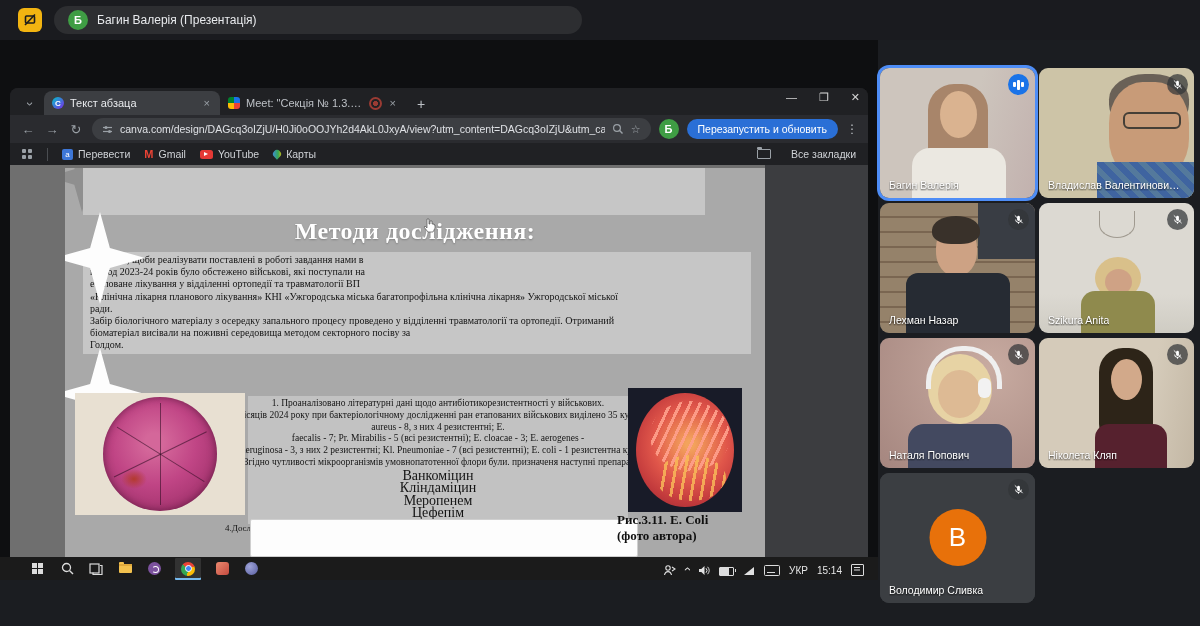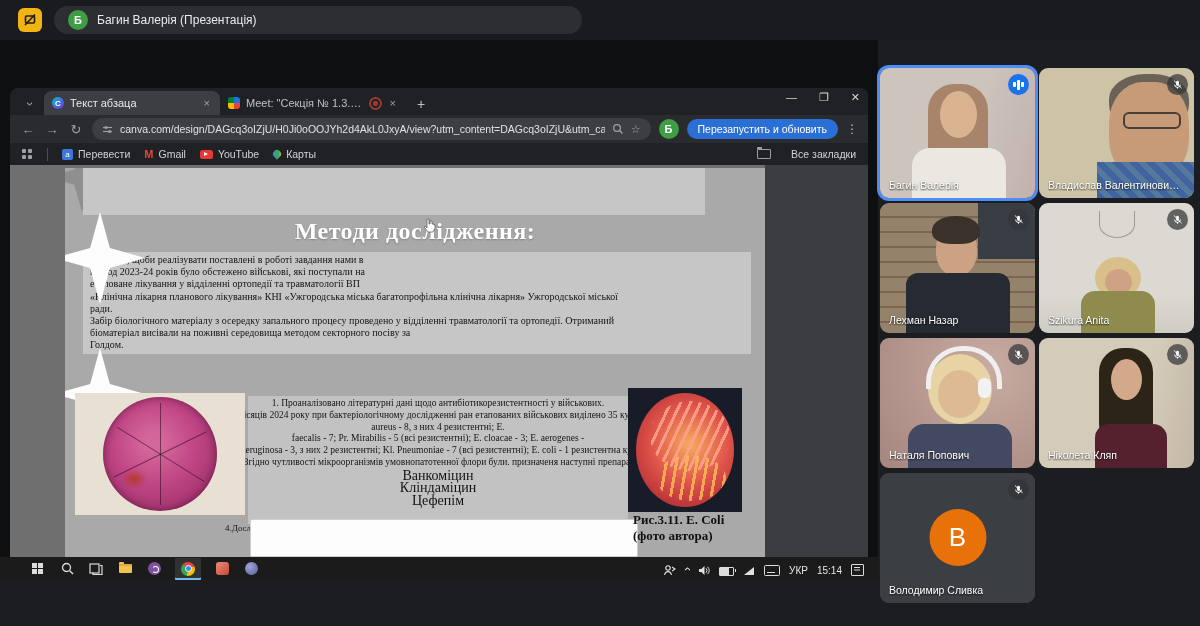"Меропенем" div { html: none -> <div>Меропенем</div> }
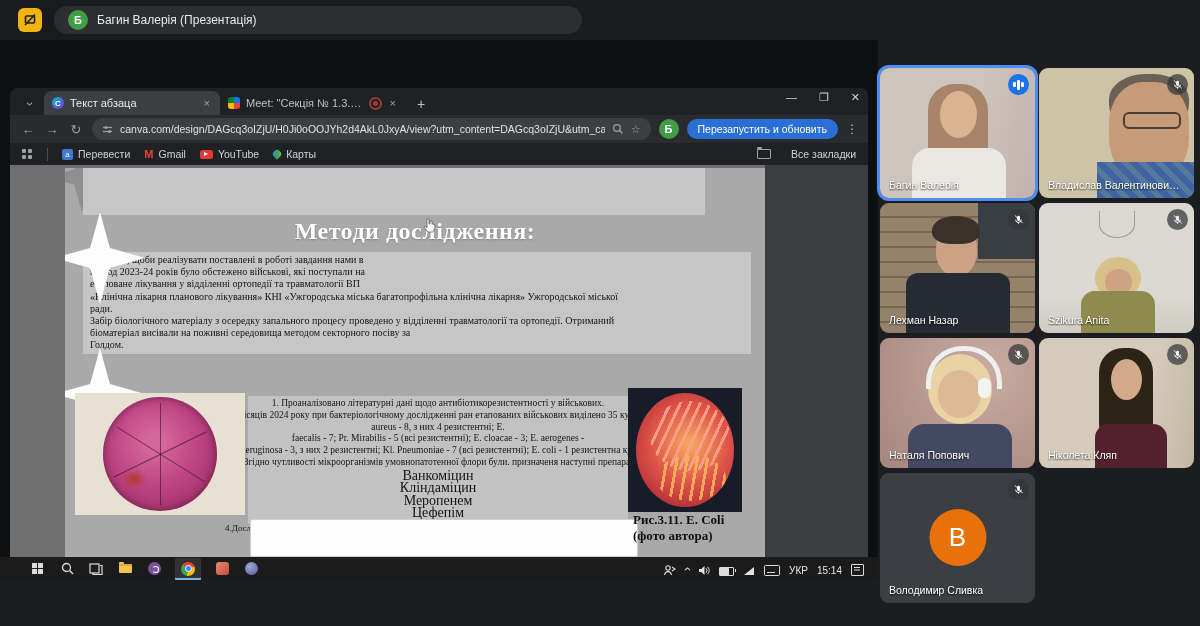"Рис.3.11. E. Coli" .cap-right { left: 568px -> 552px }
